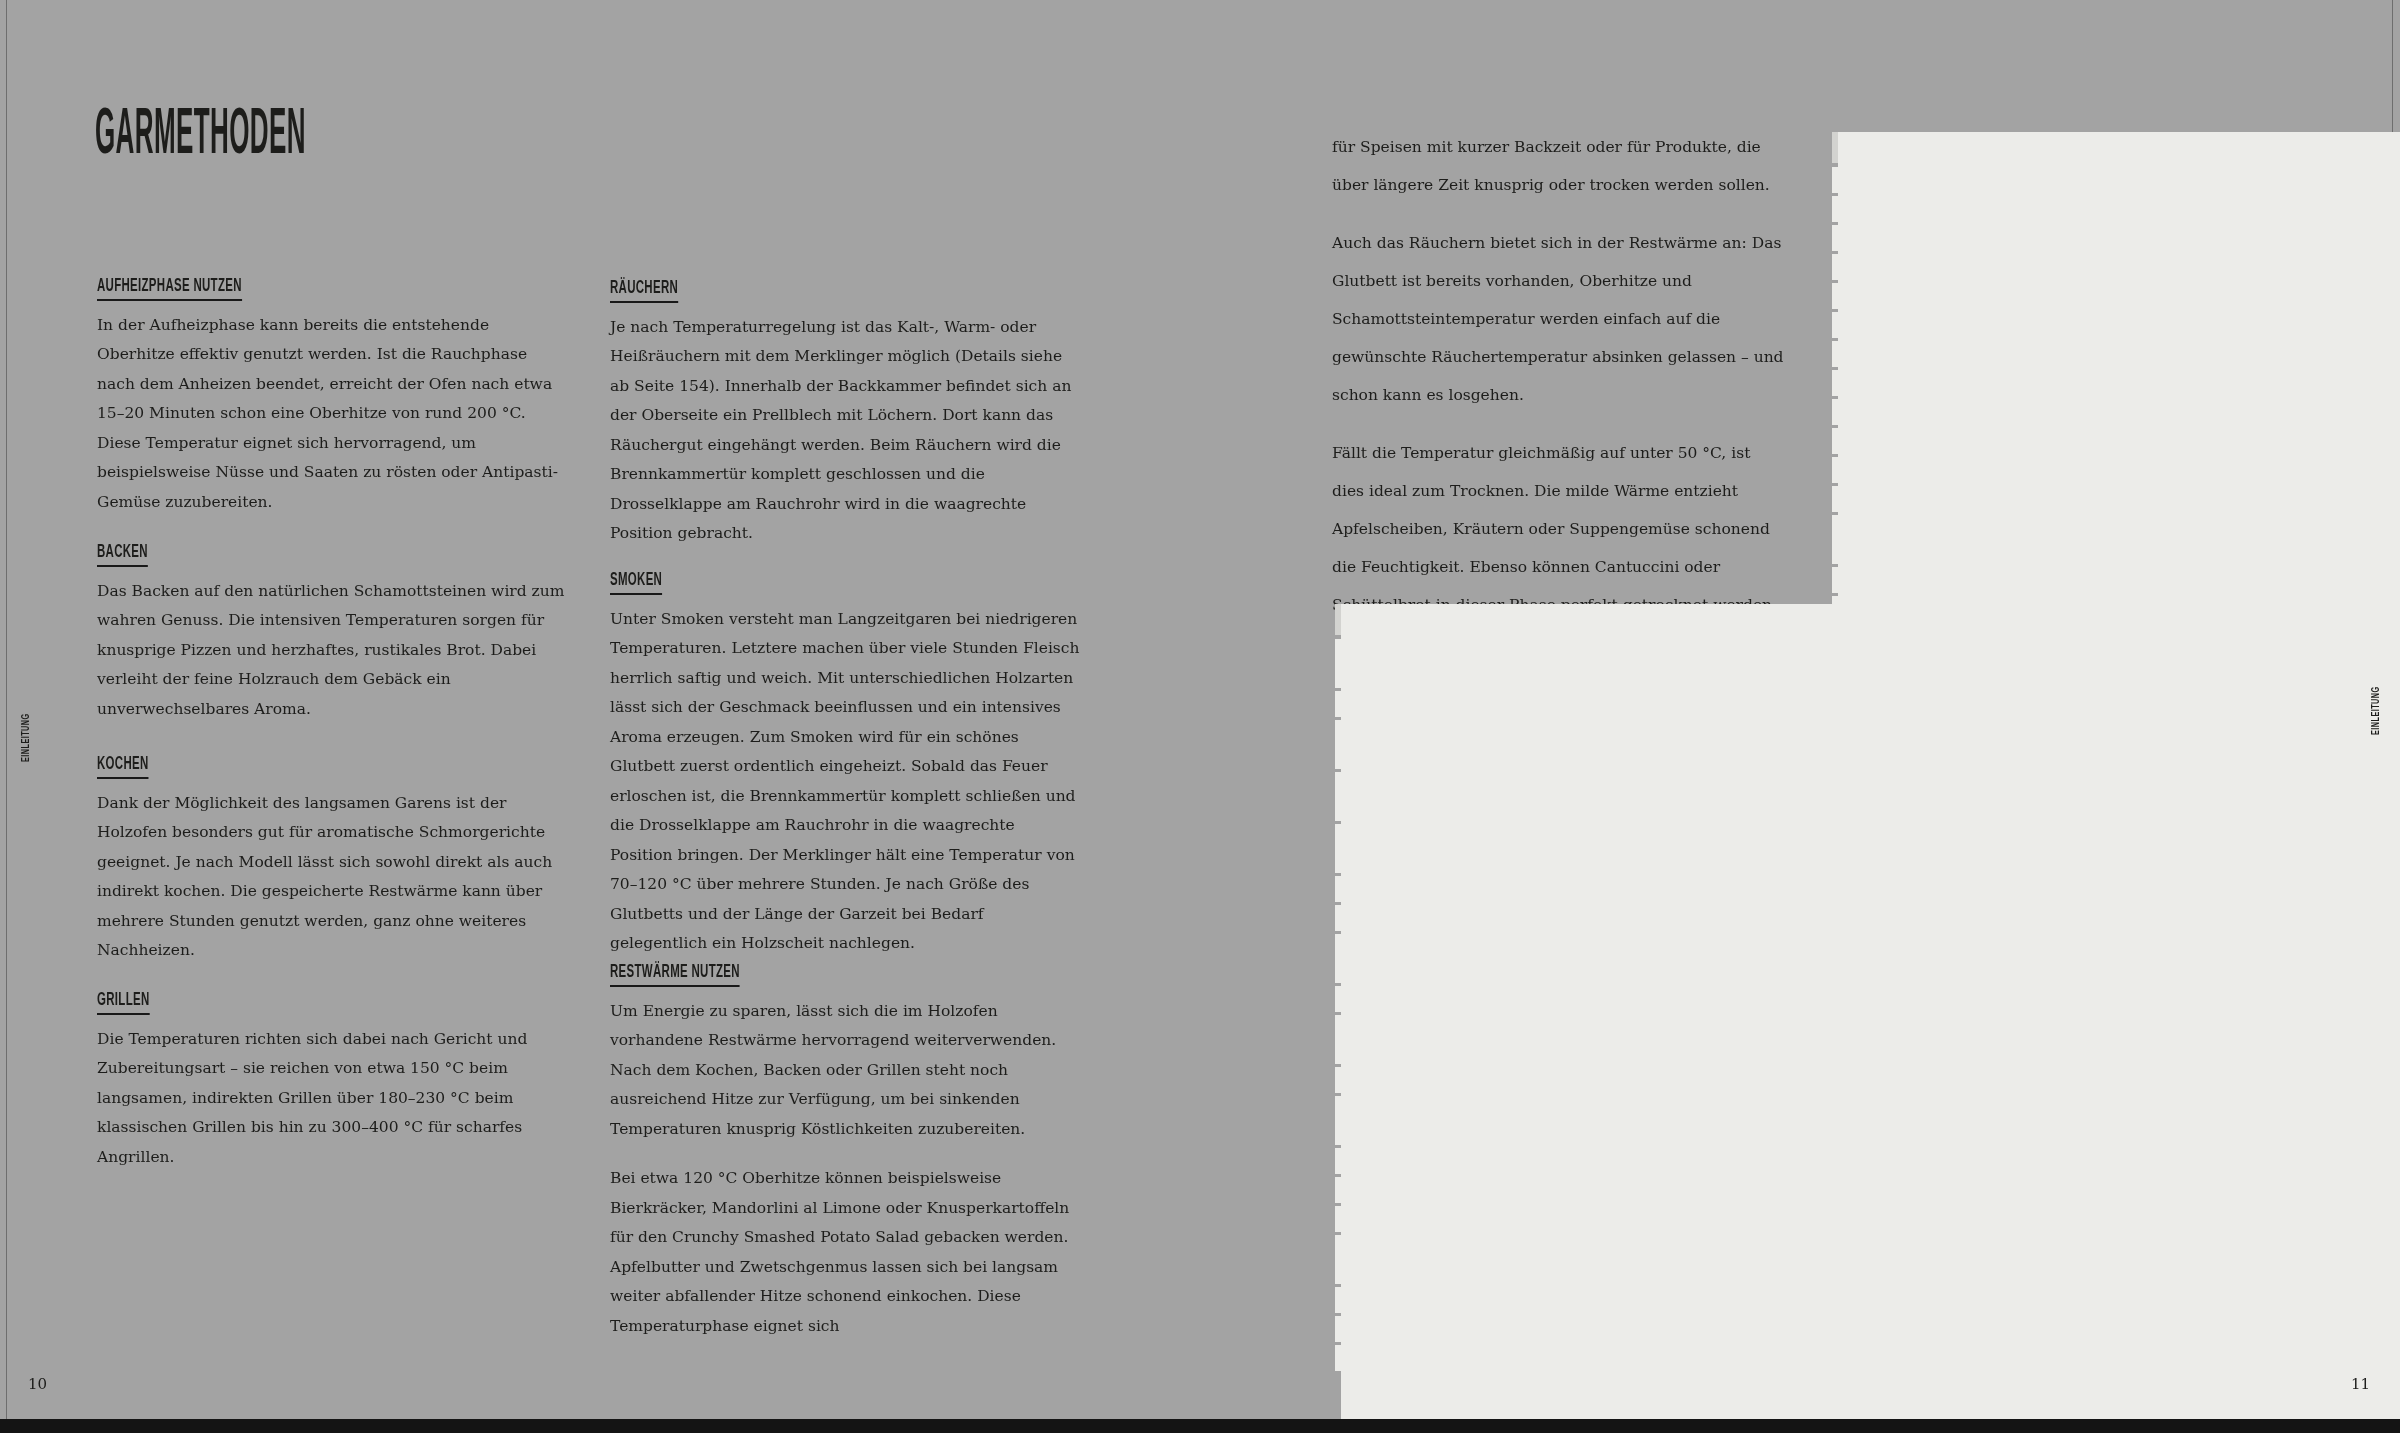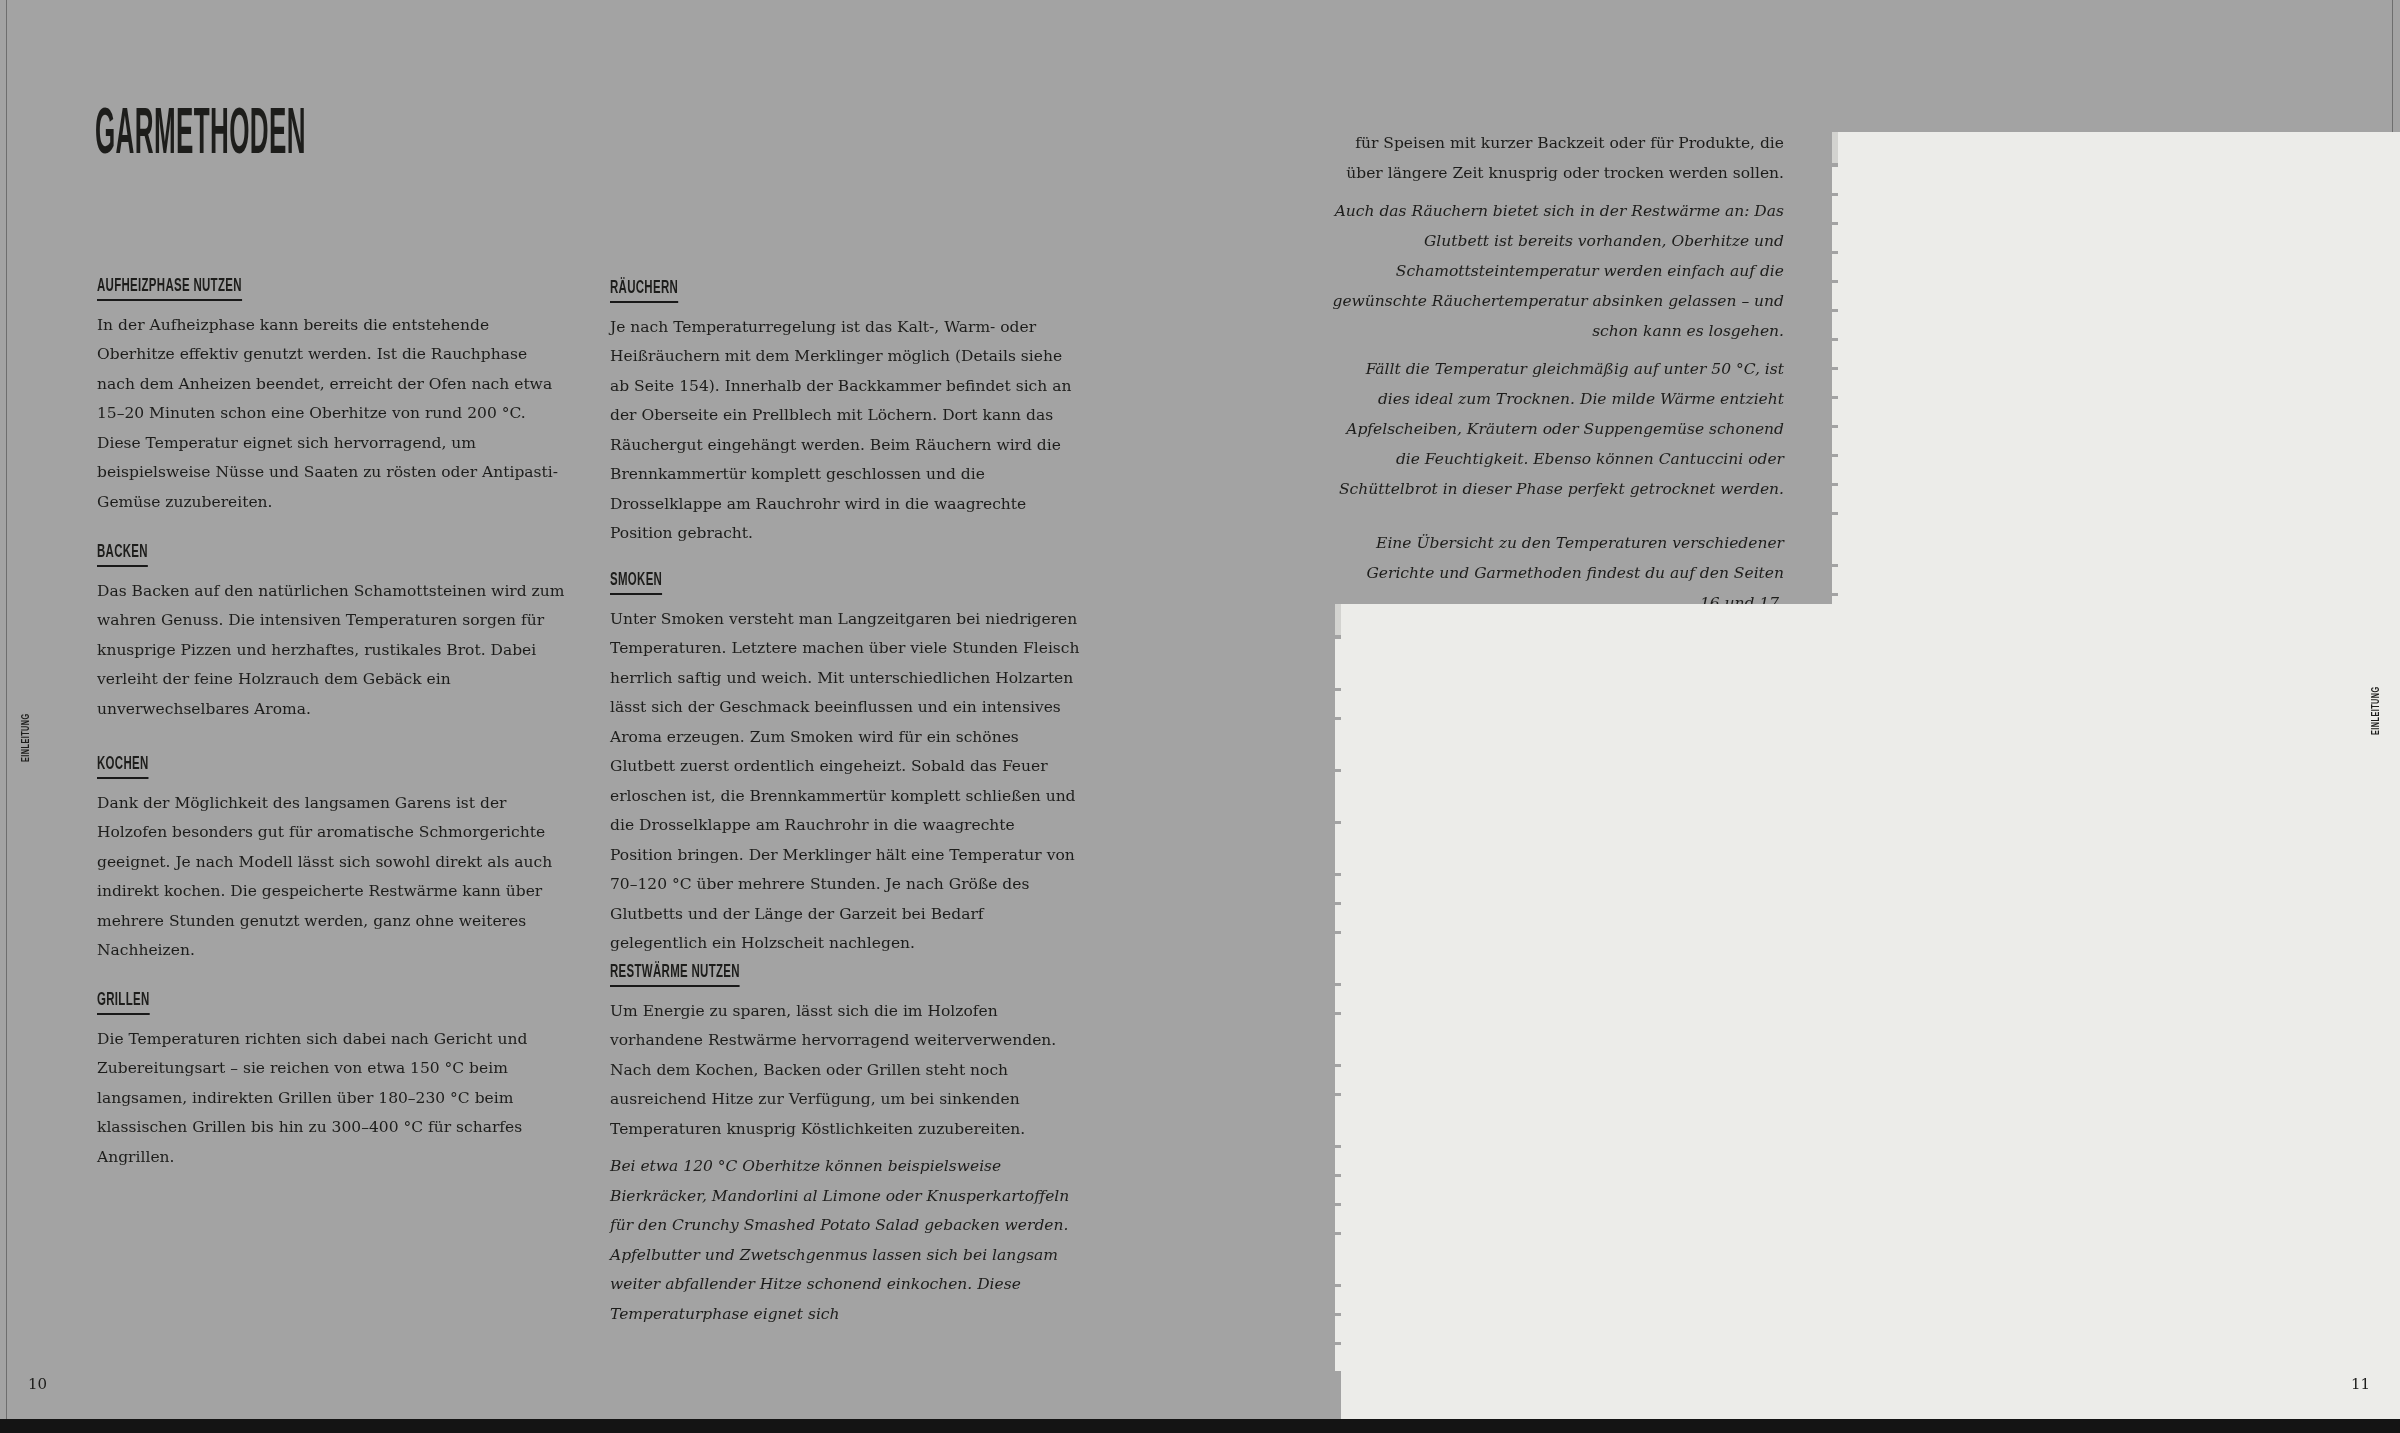"für Speisen mit kurzer Backzeit" .body-col p { line-height: 30px -> 38px; text-align: right -> none }
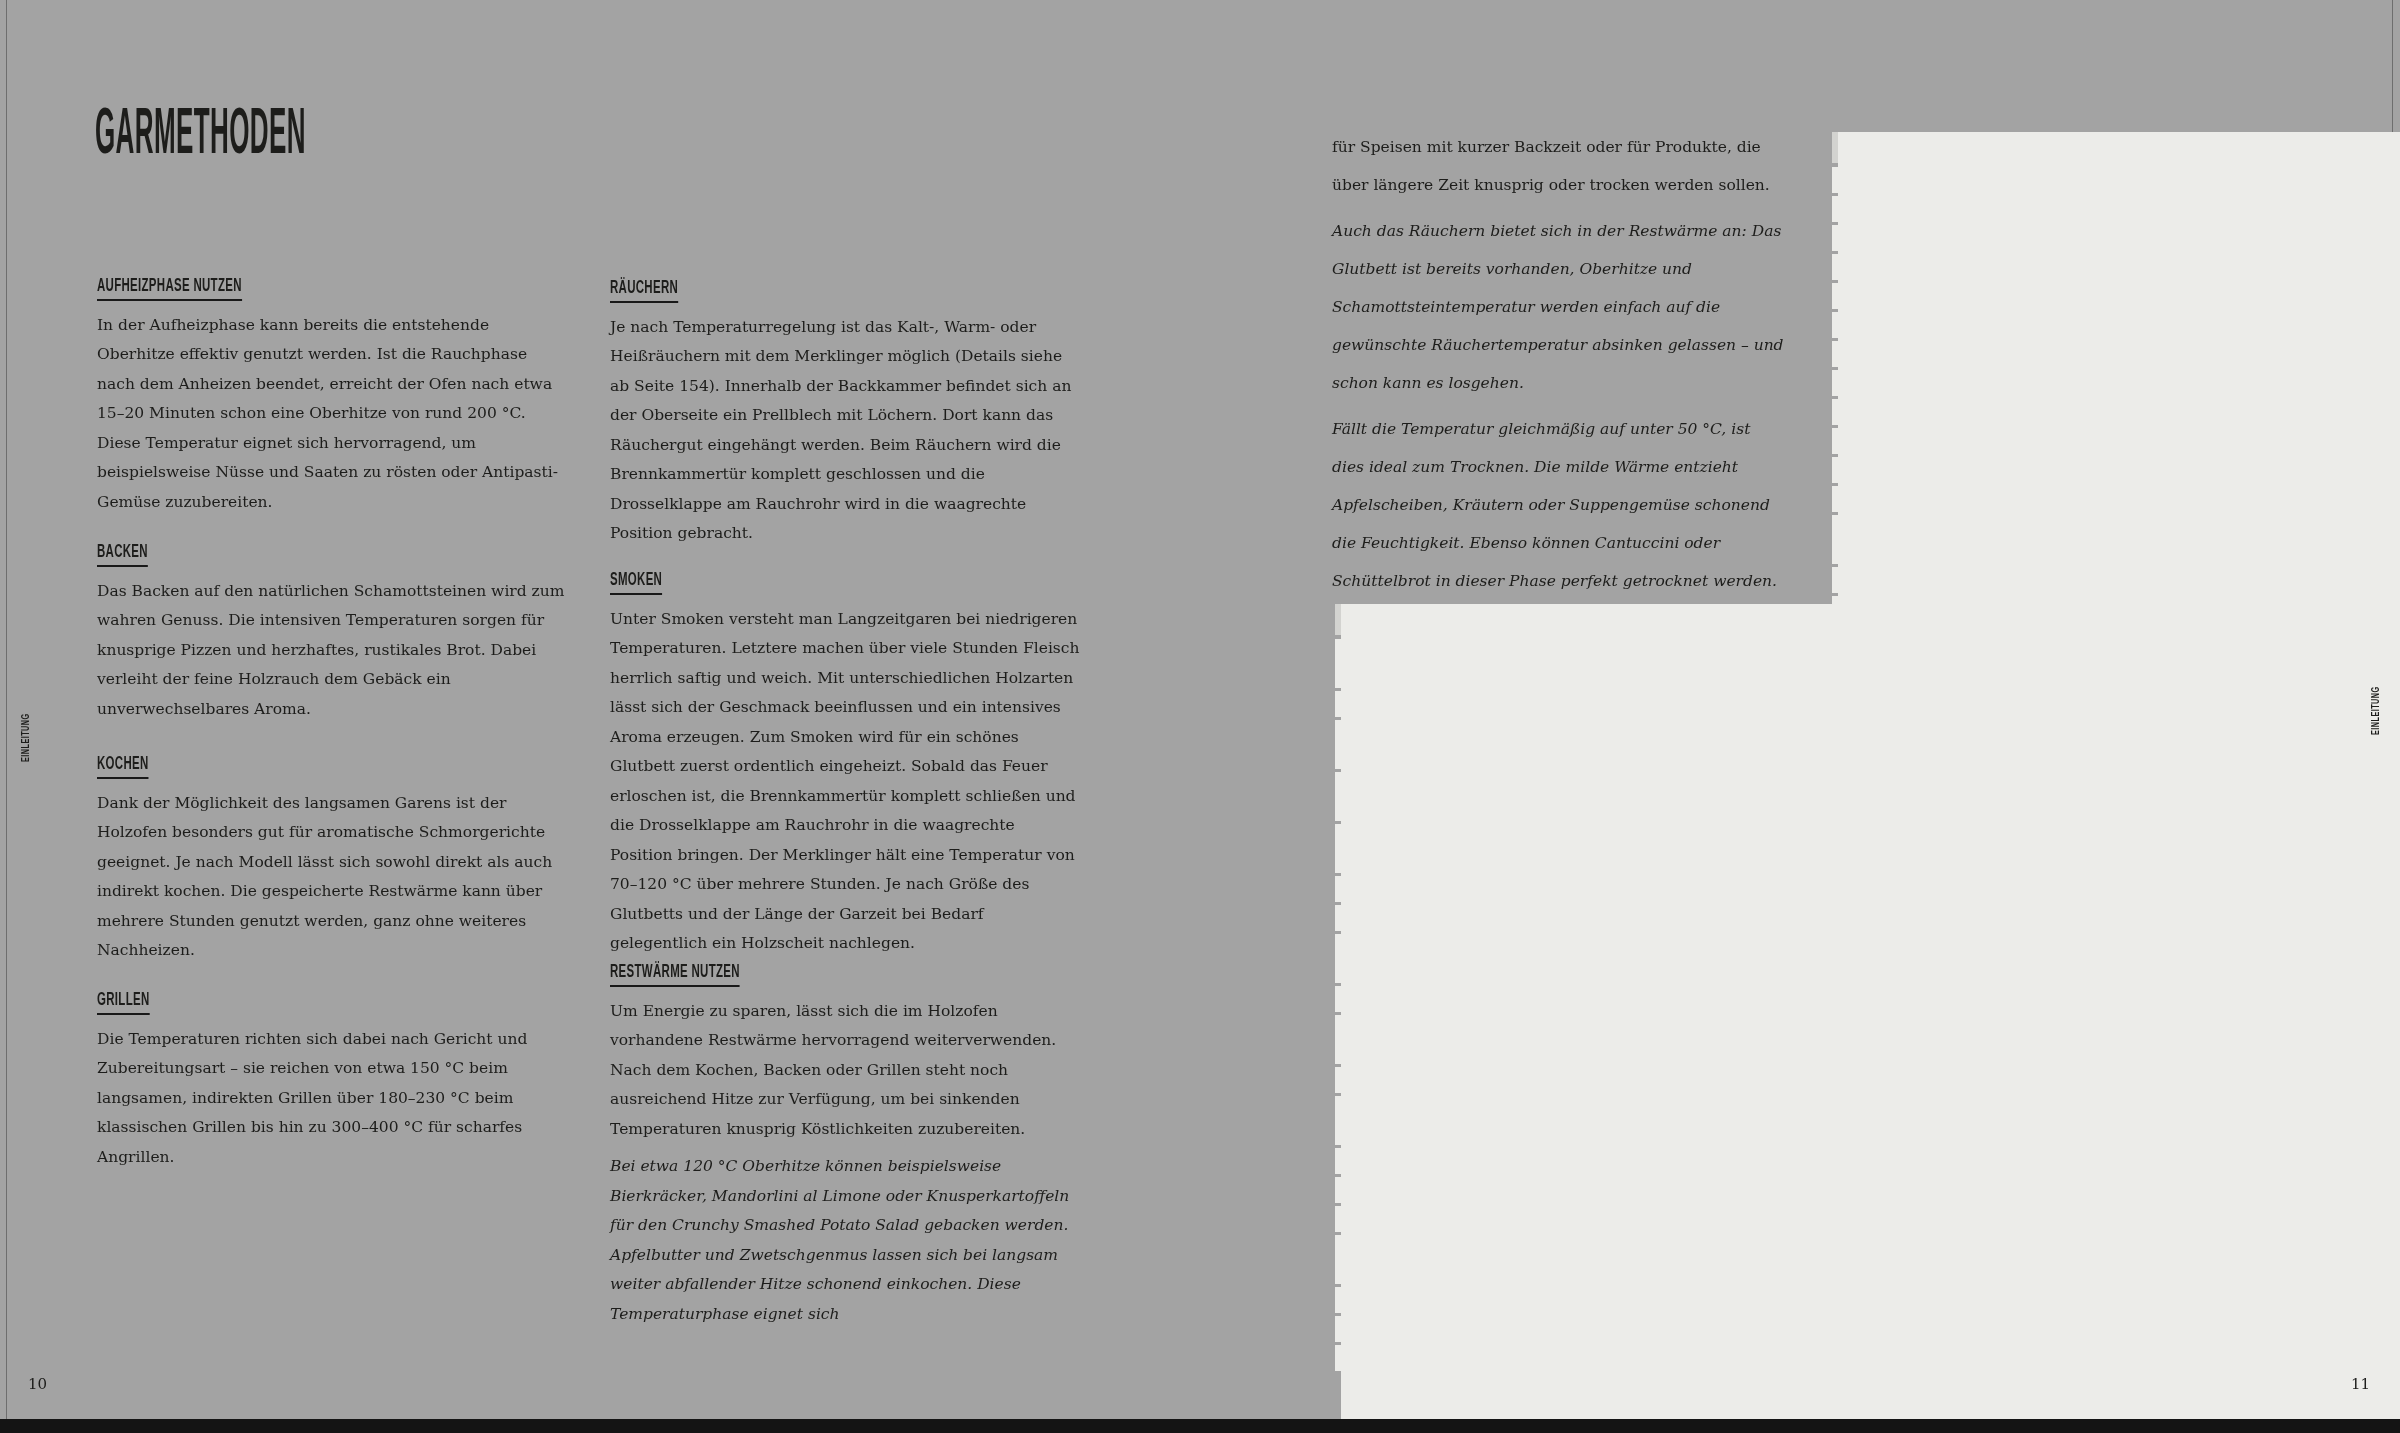"Auch das Räuchern bietet sich" .sec p + p, .body-col p + p { font-style: italic -> none; margin-top: 8px -> 20px }
